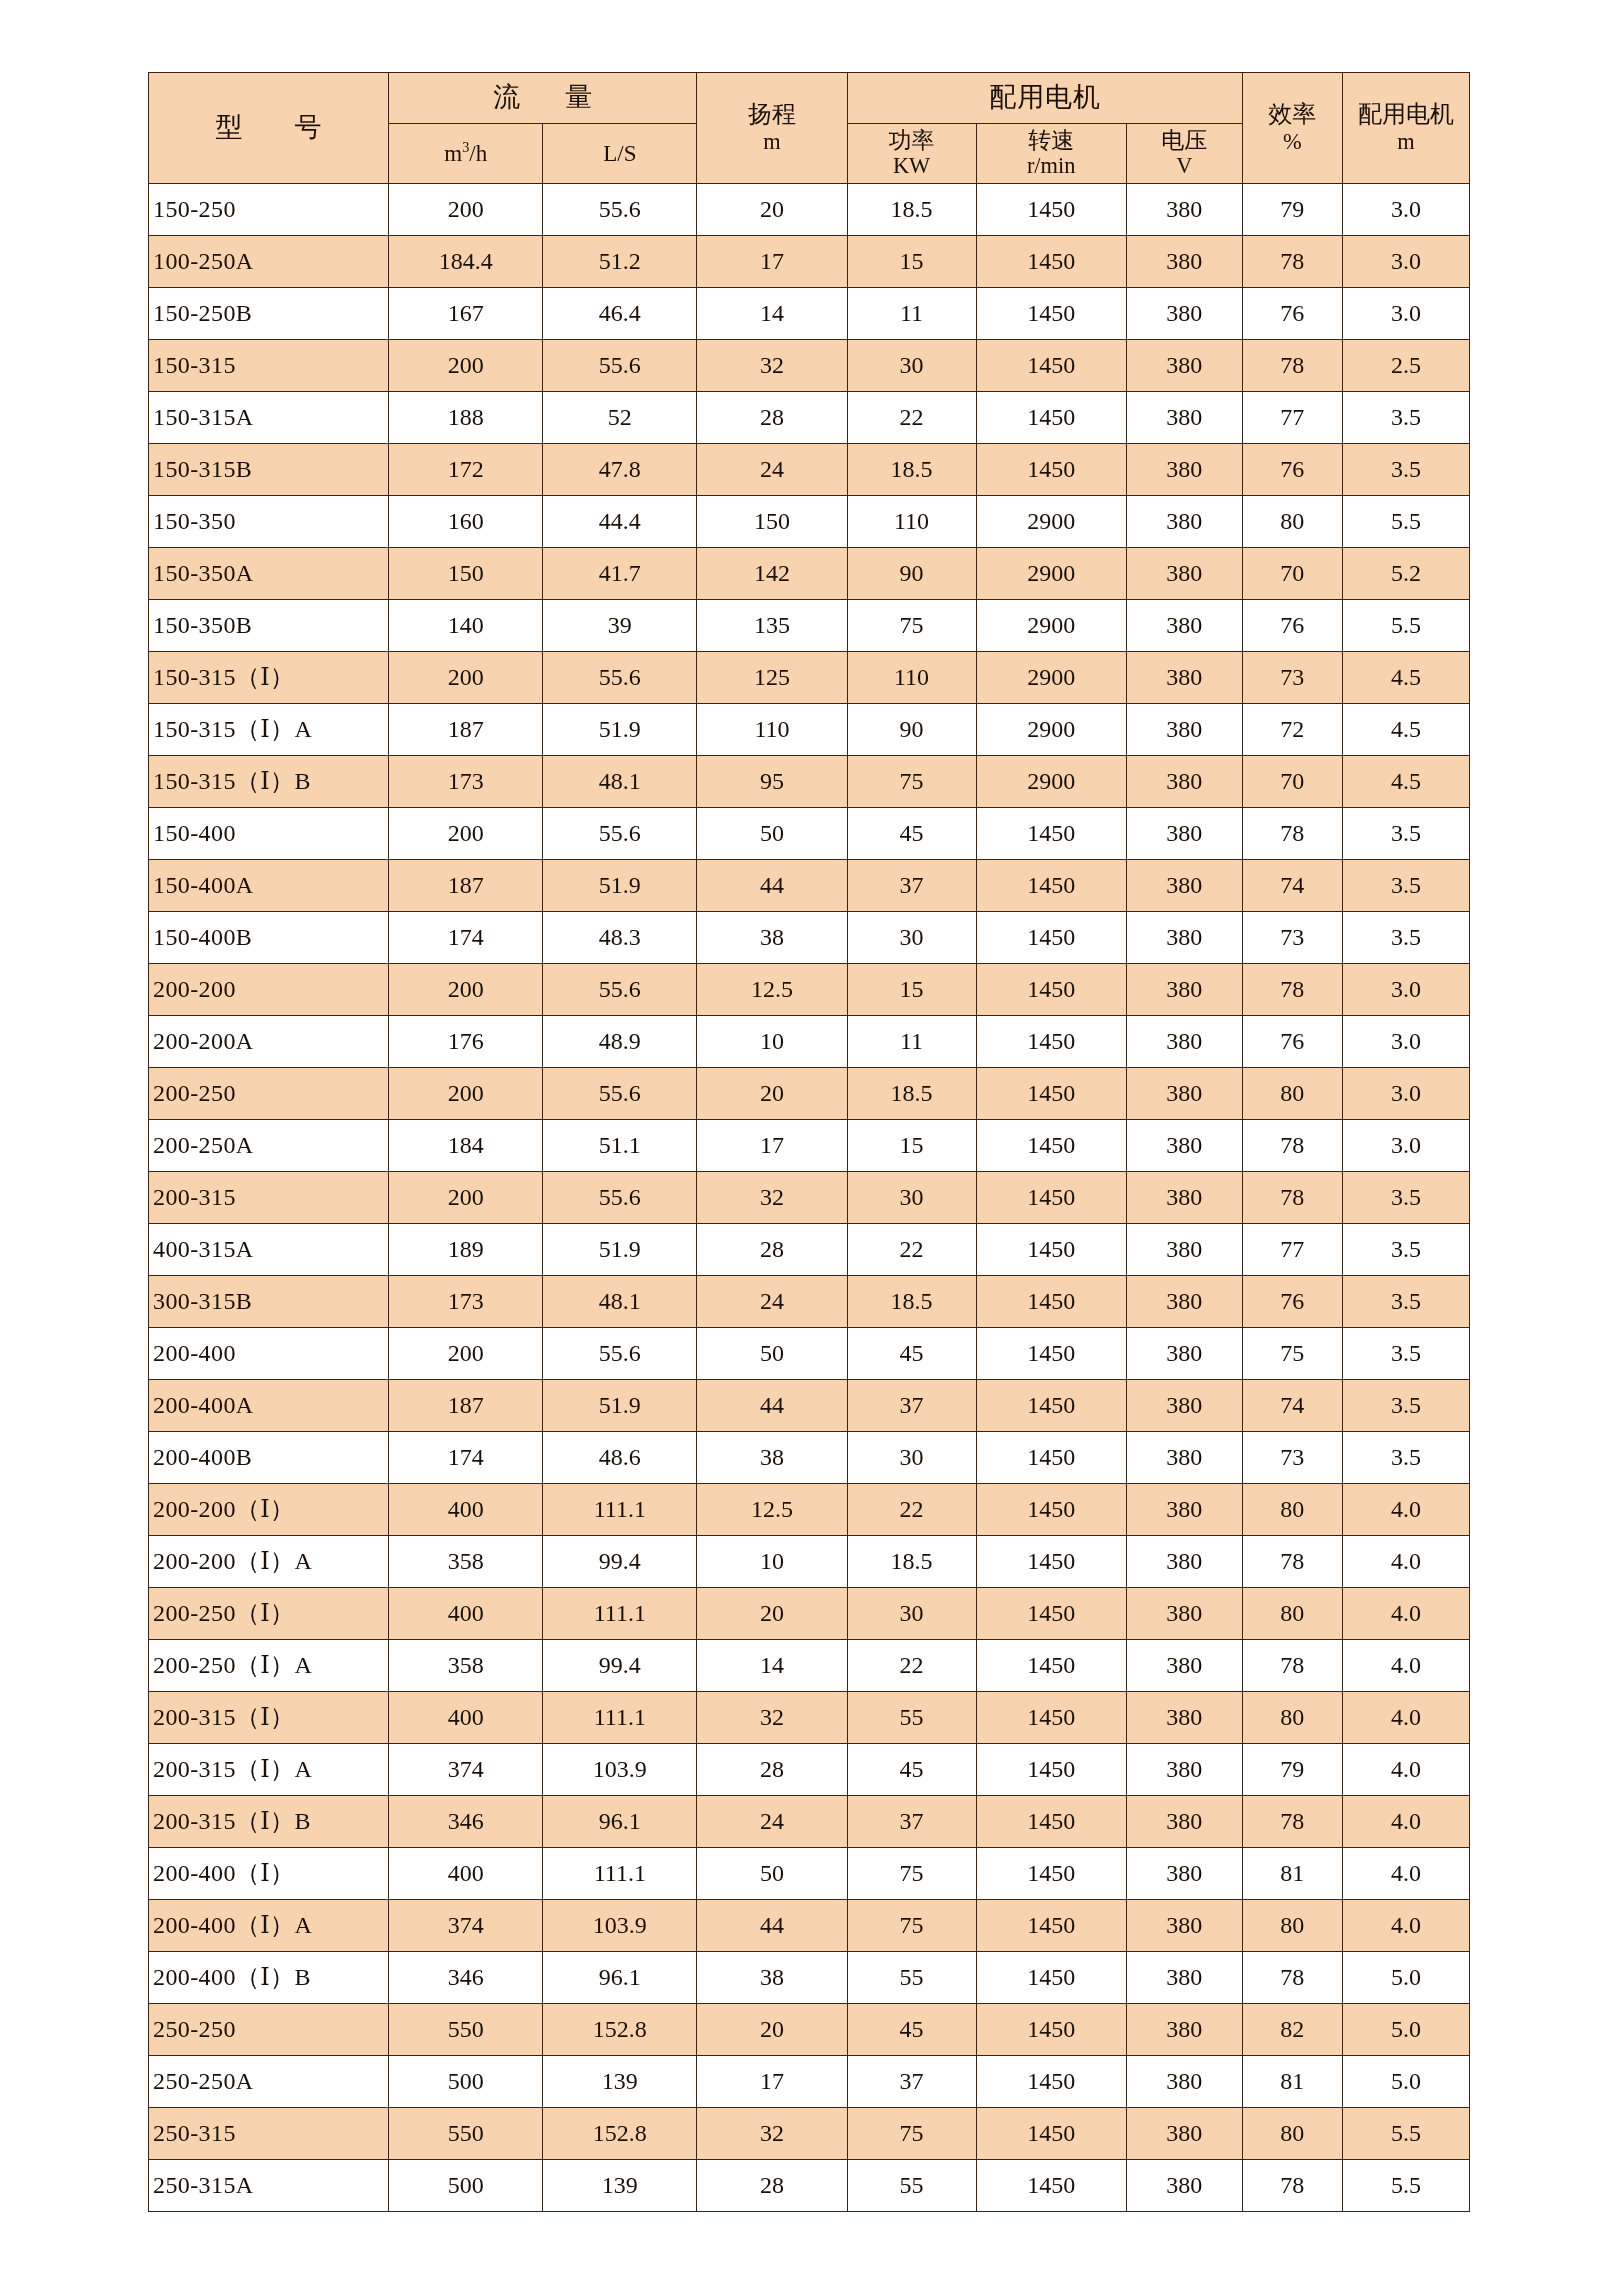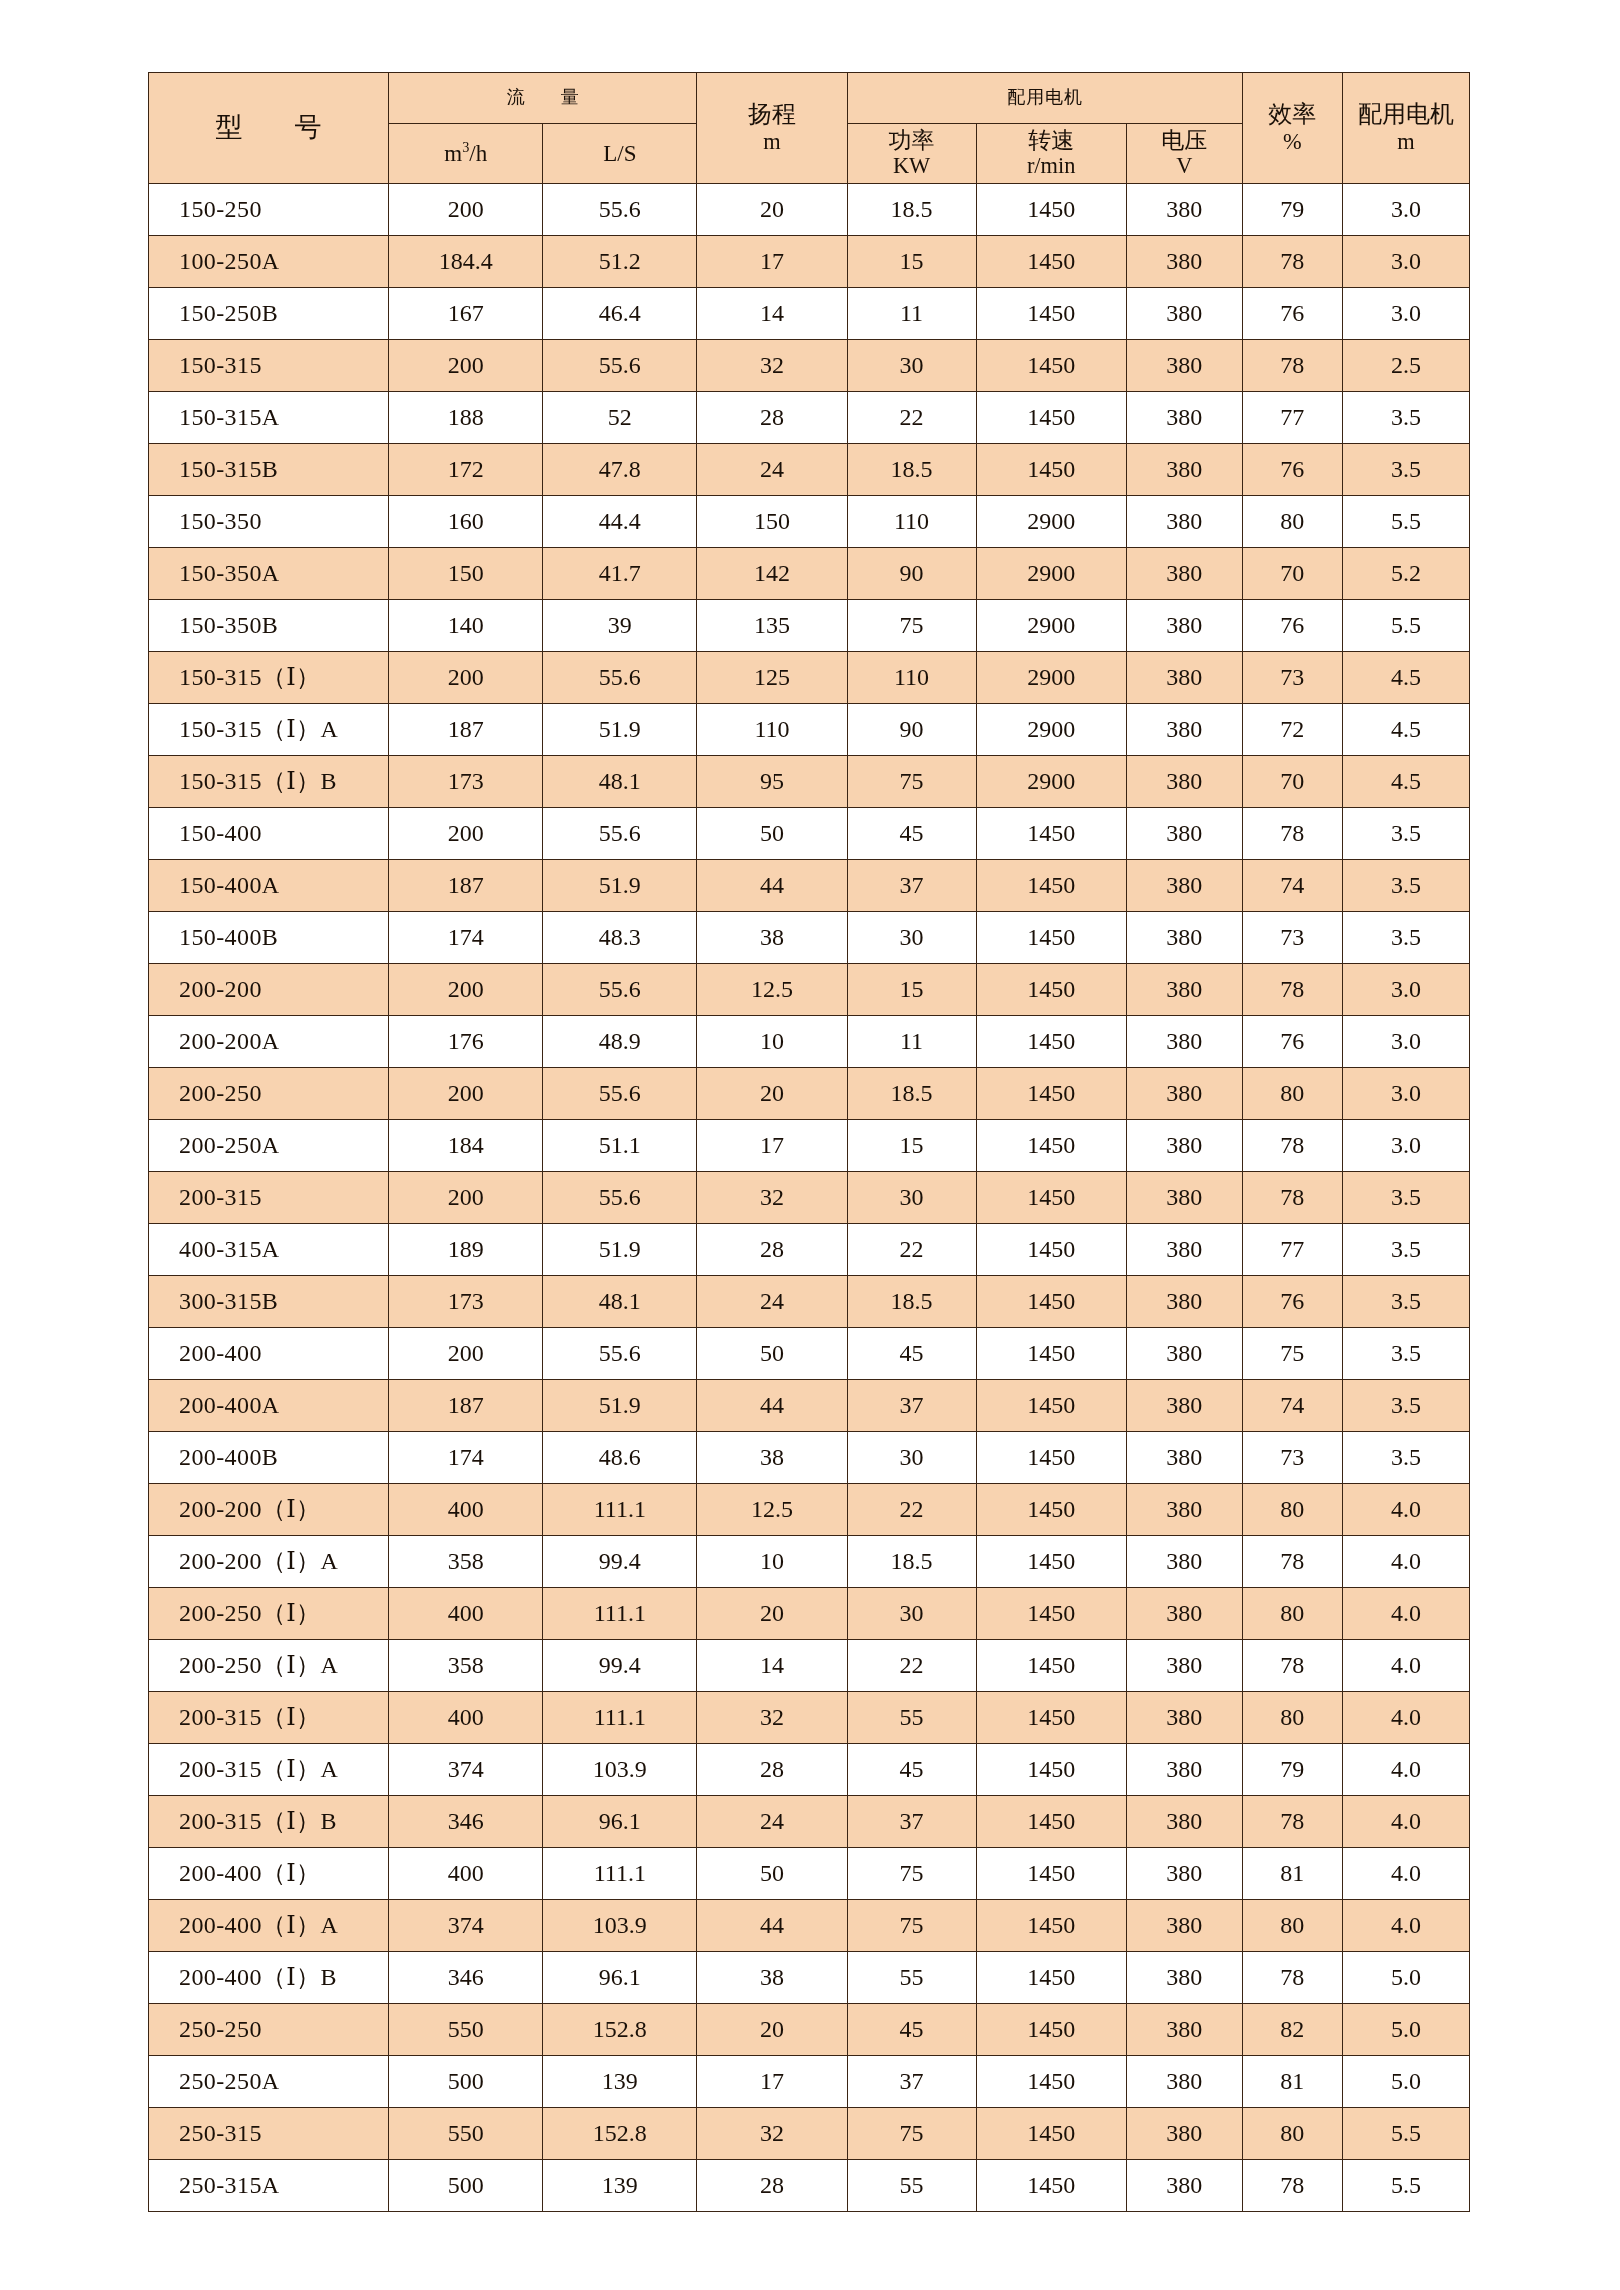"流 量" .h-group { font-size: 18px -> 27px }
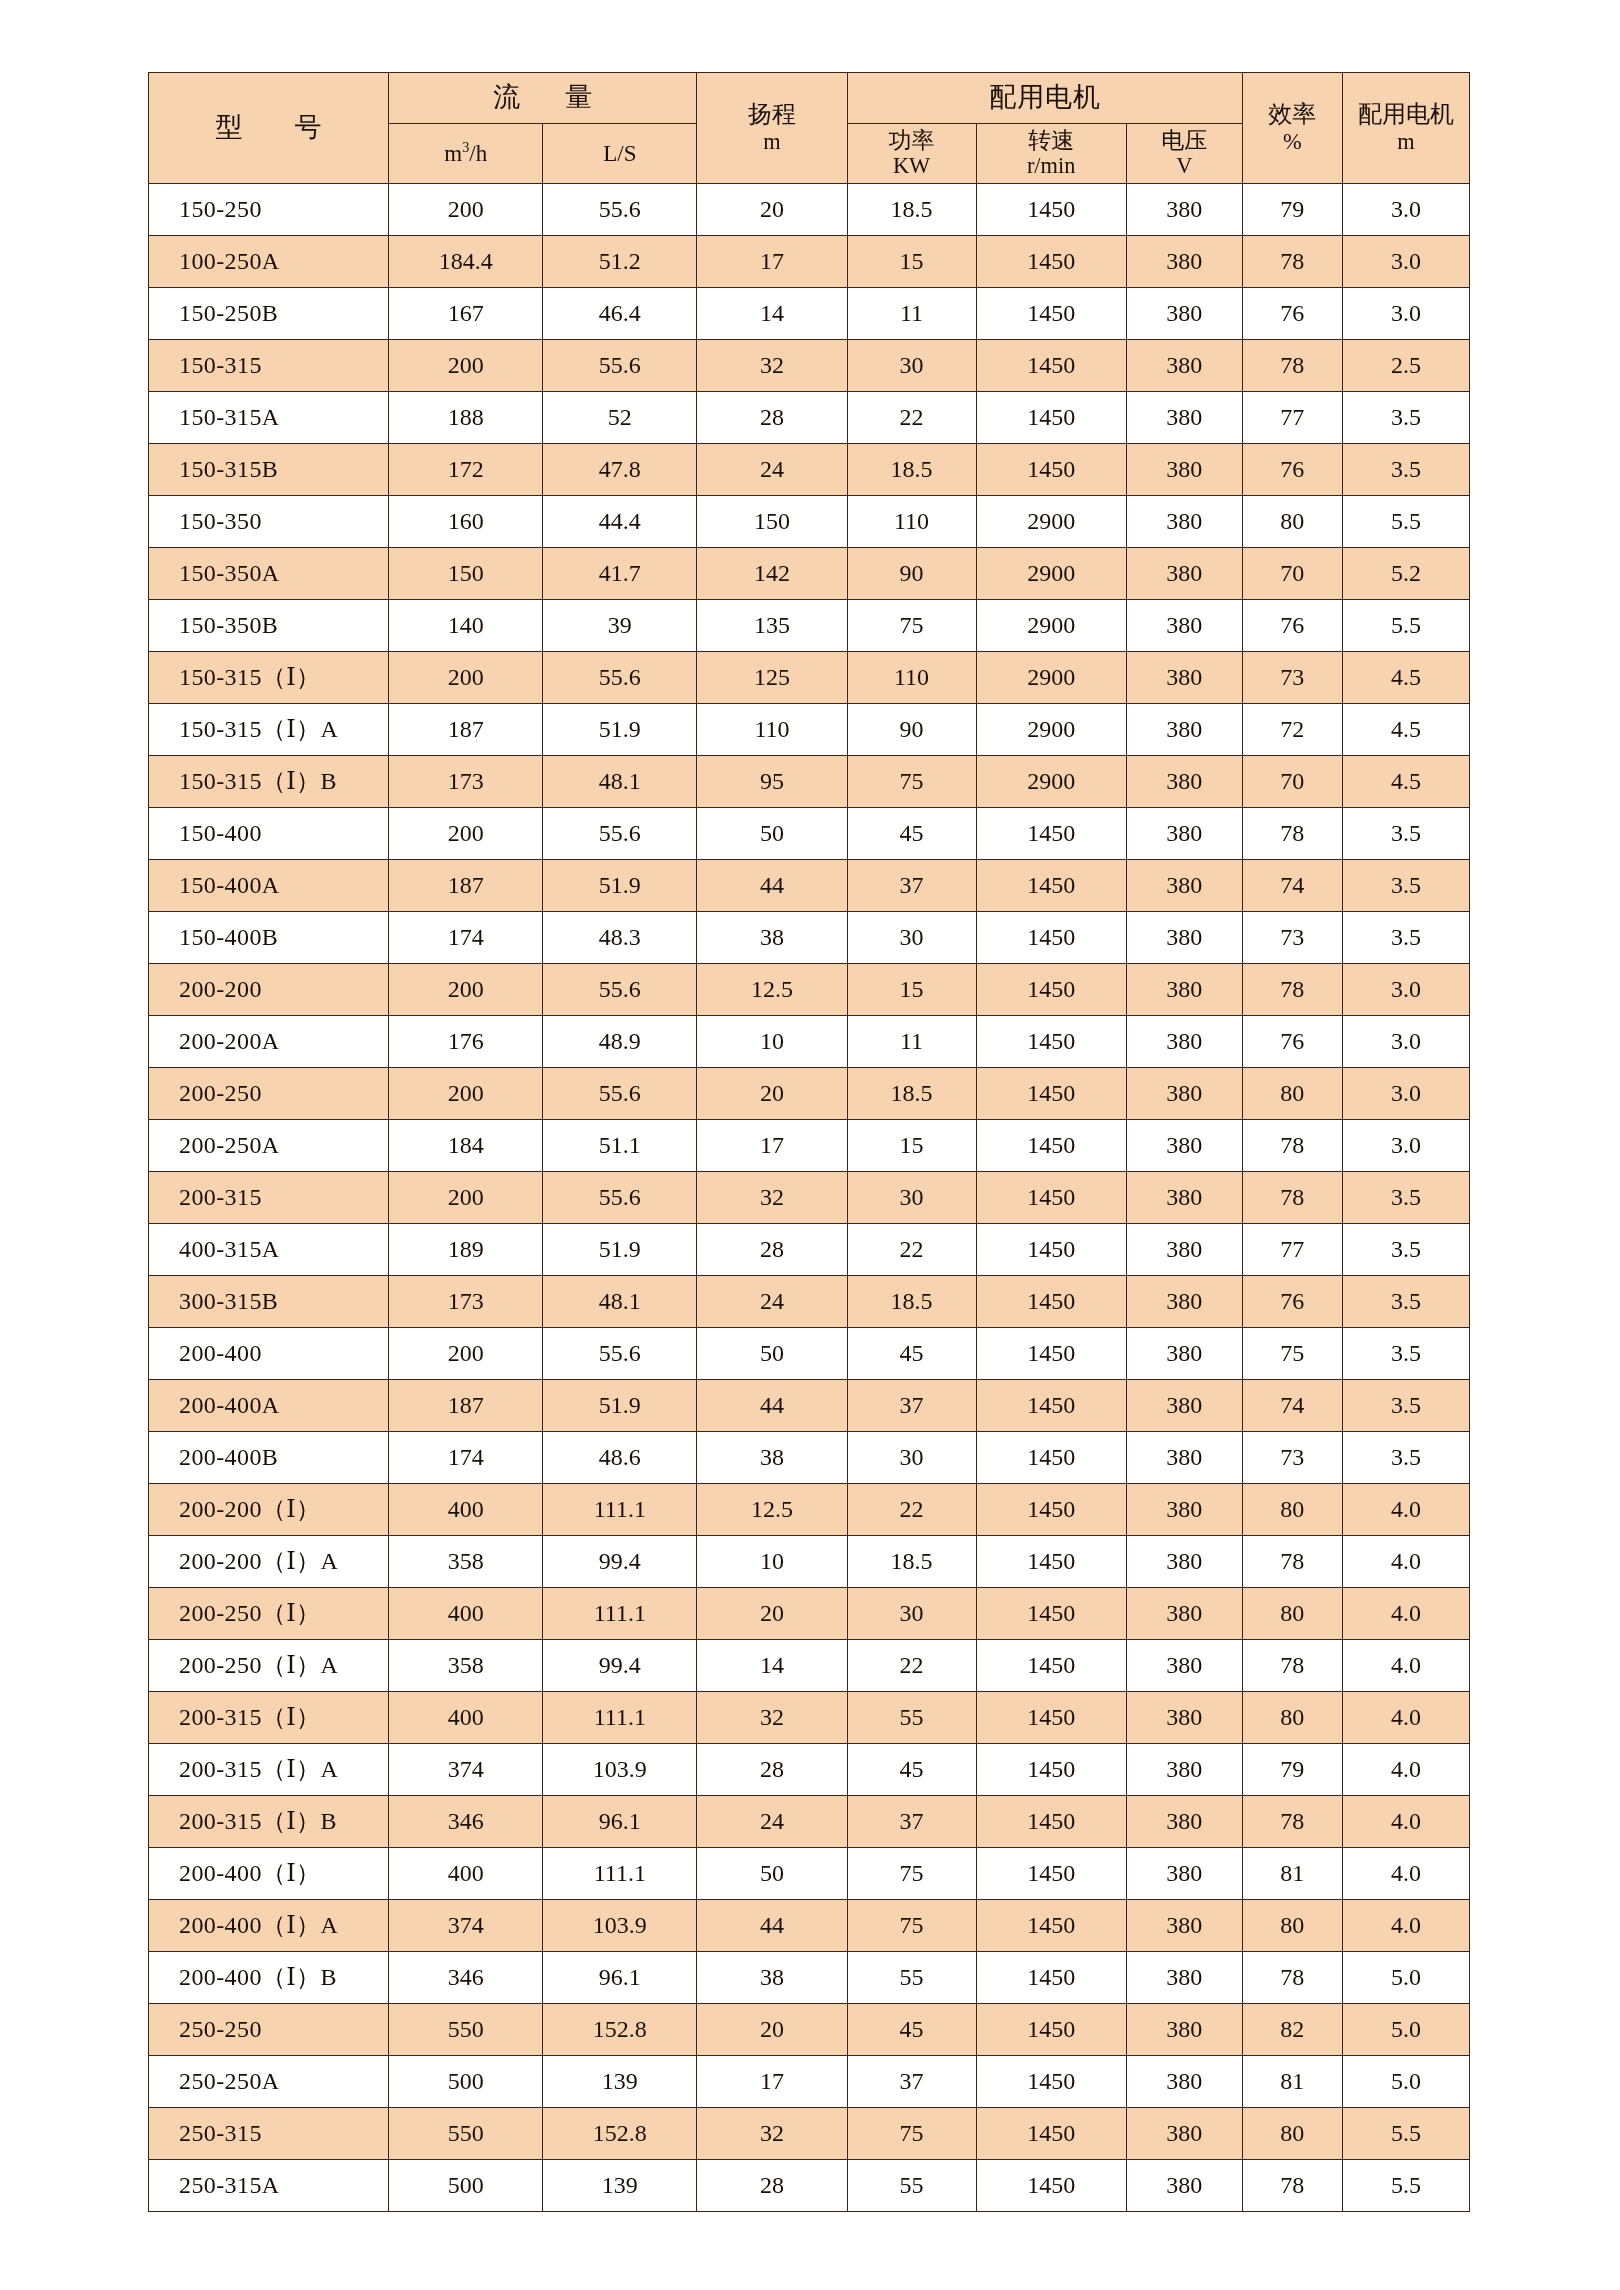"150-250" tbody td.model { padding-left: 30px -> 4px }
